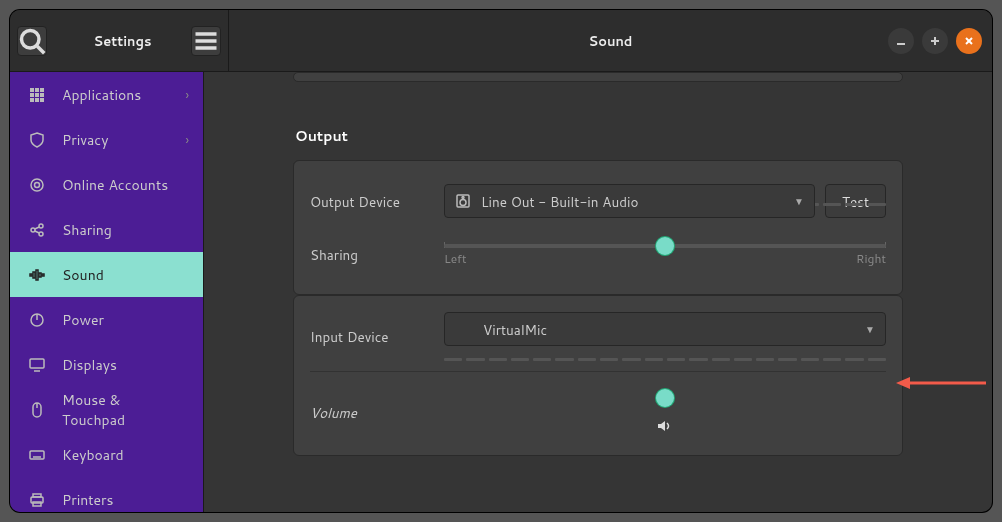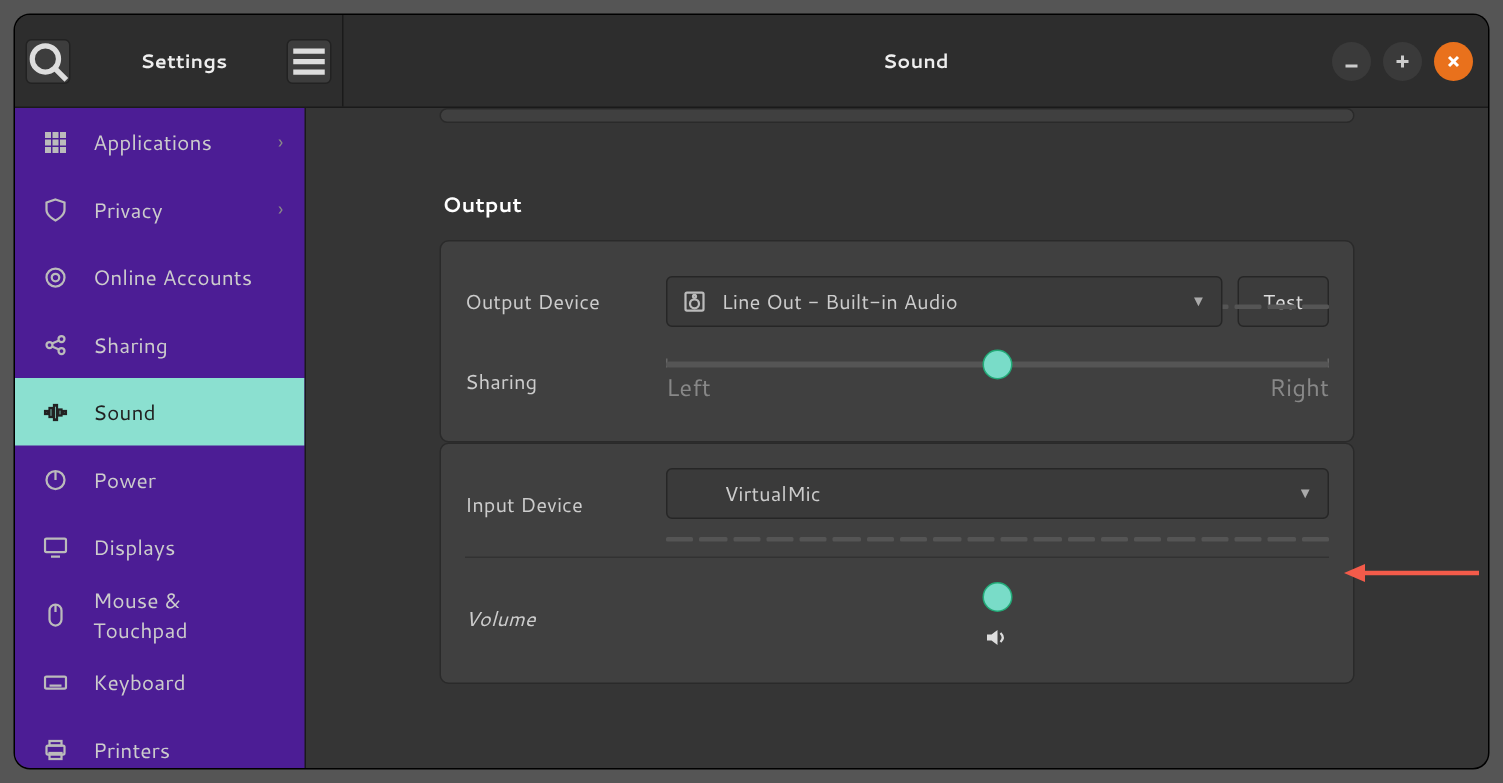"Left" .balance-labels { font-size: 16px -> 12px }
